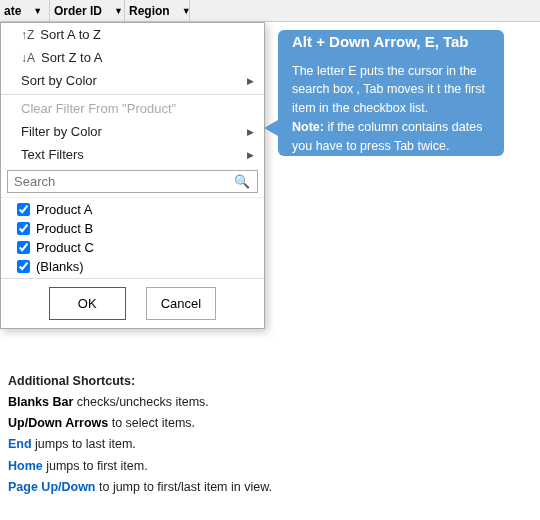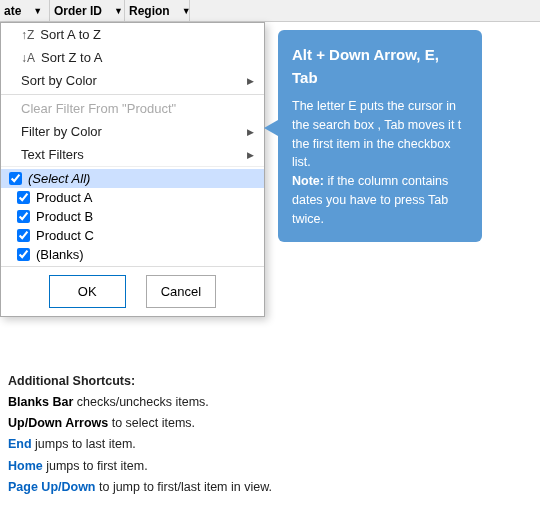"Alt + Down Arrow, E," .tooltip-bubble { padding: 14px 14px -> 1px 14px; width: 204px -> 226px }
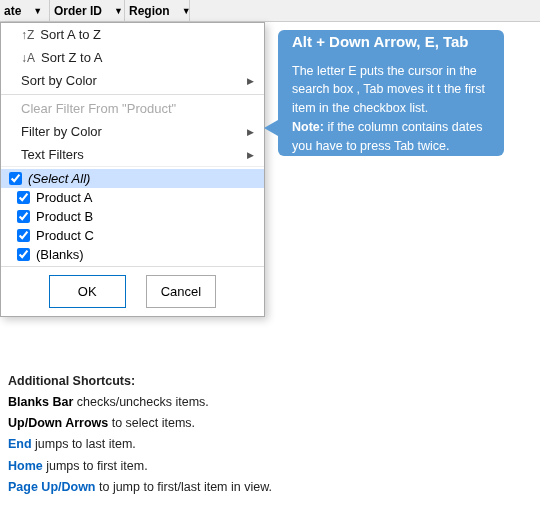"Search" div.search-box { html: none -> <div> <input> <span>🔍</span> </div> }
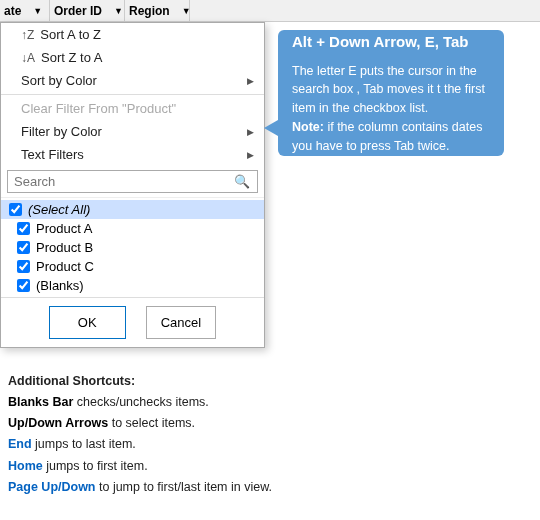"(Select All)" div.checkbox-item { html: <div> <input> <span>(Select All)</span> </div> -> none }
